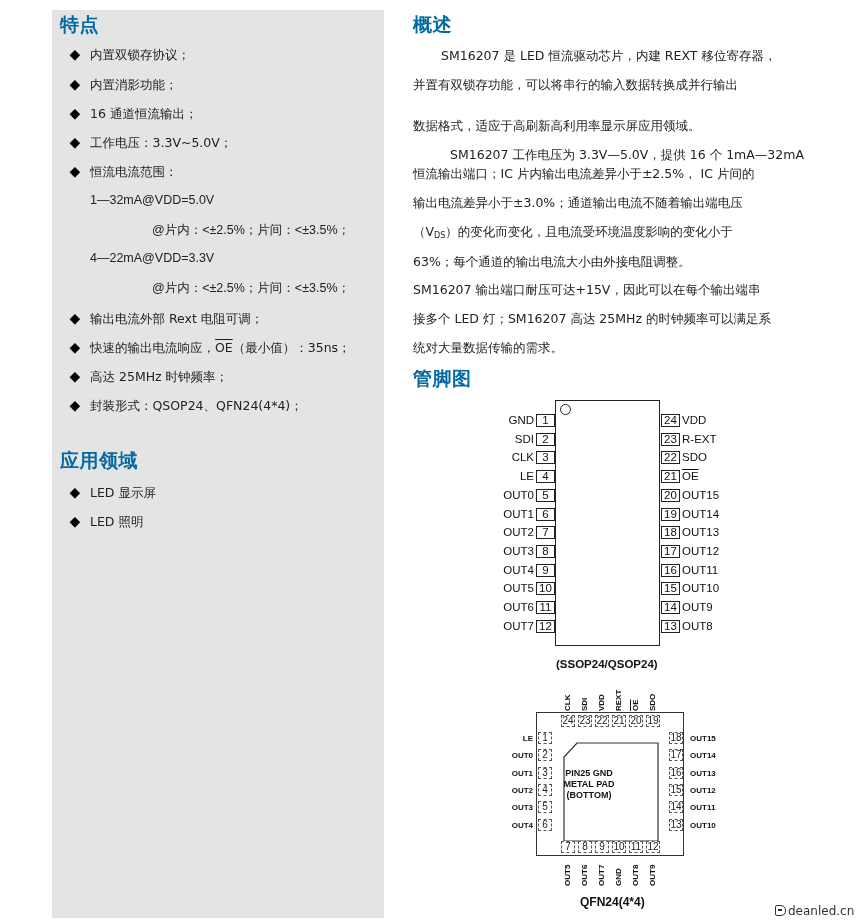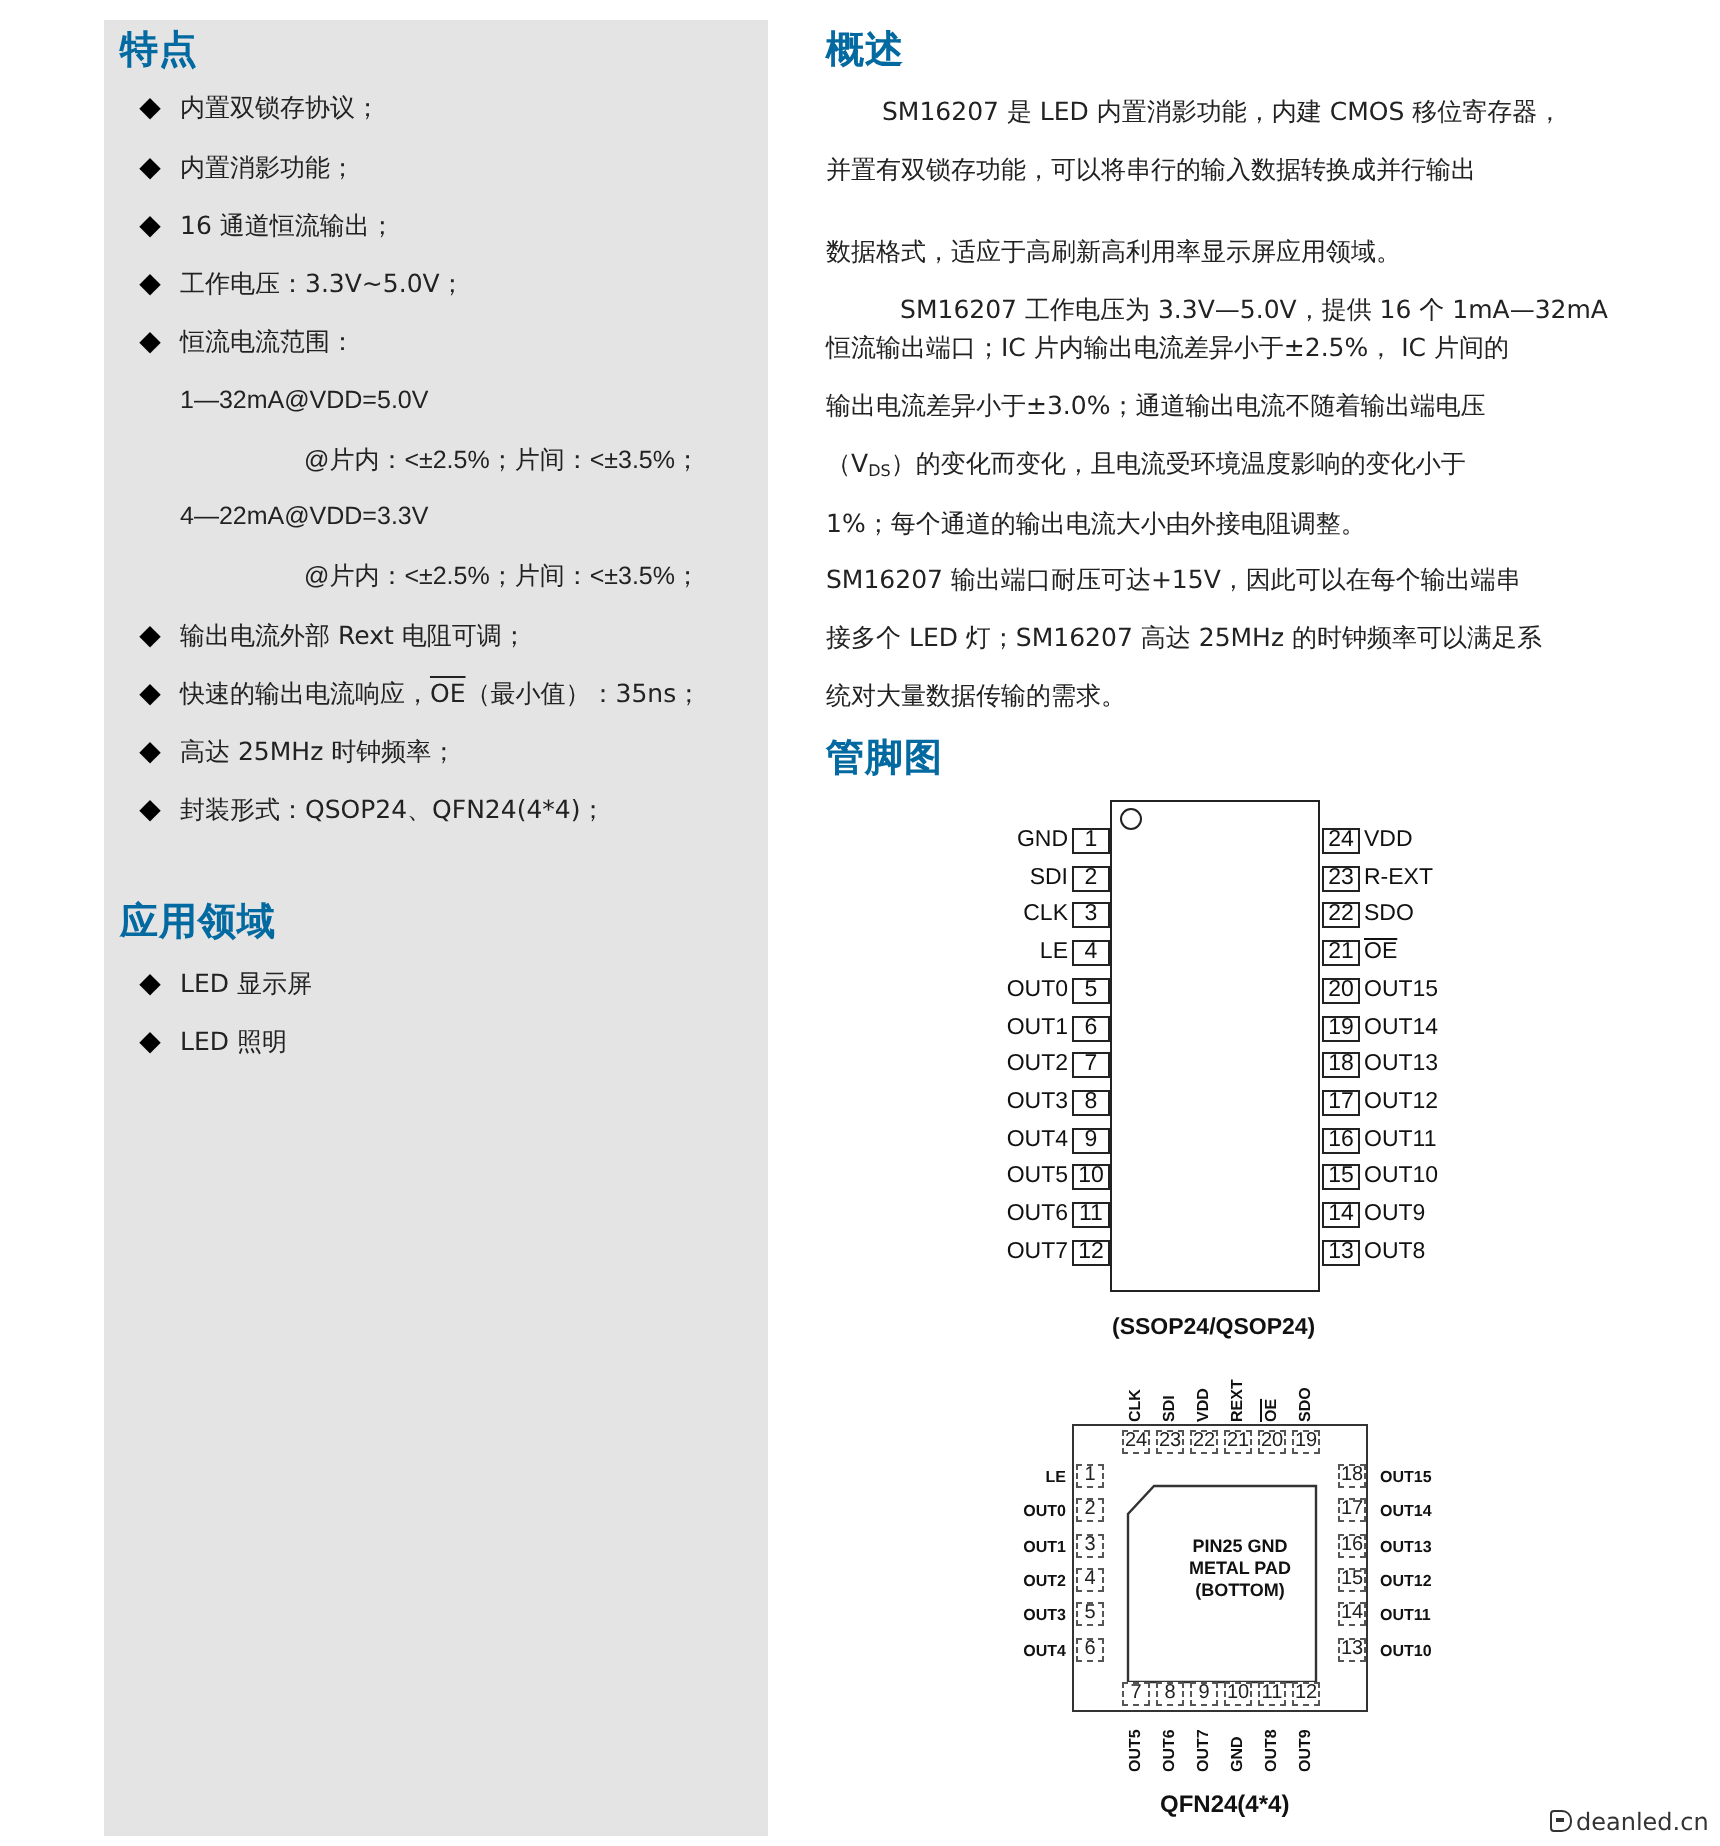"SM16207 是 LED 内置消影功能，内建 CMOS" span { text: 内置消影功能，内建 CMOS -> 恒流驱动芯片，内建 REXT }
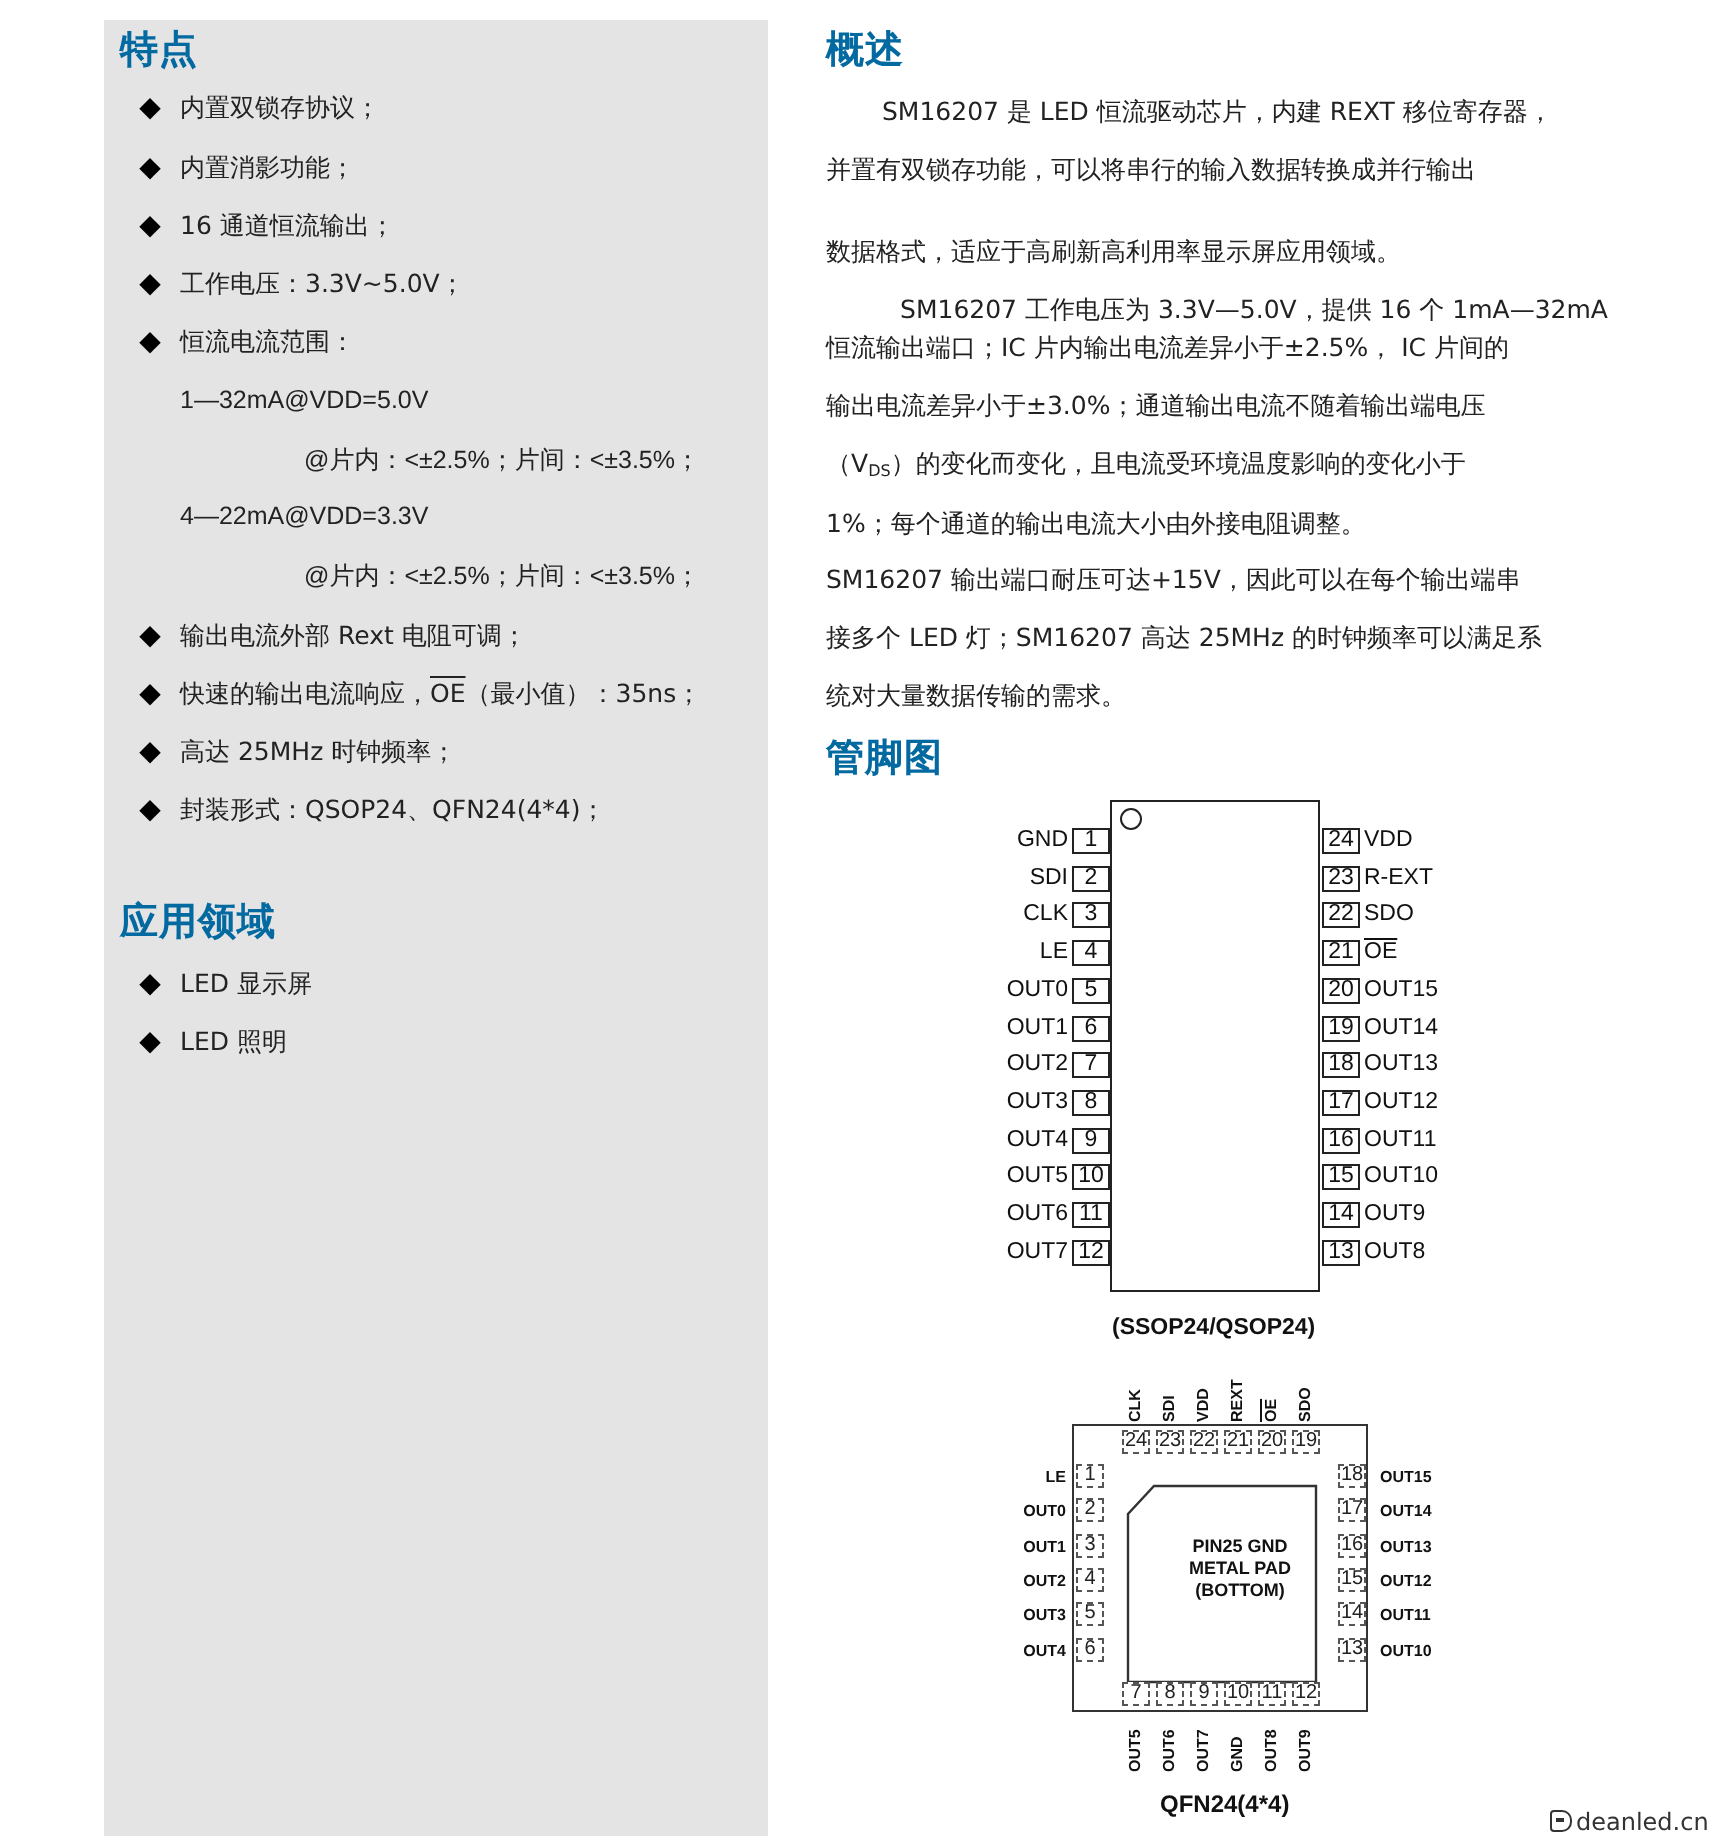"1%；每个通道的输出电流大小由外接电阻调整。" div.para { text: 1% -> 63% }
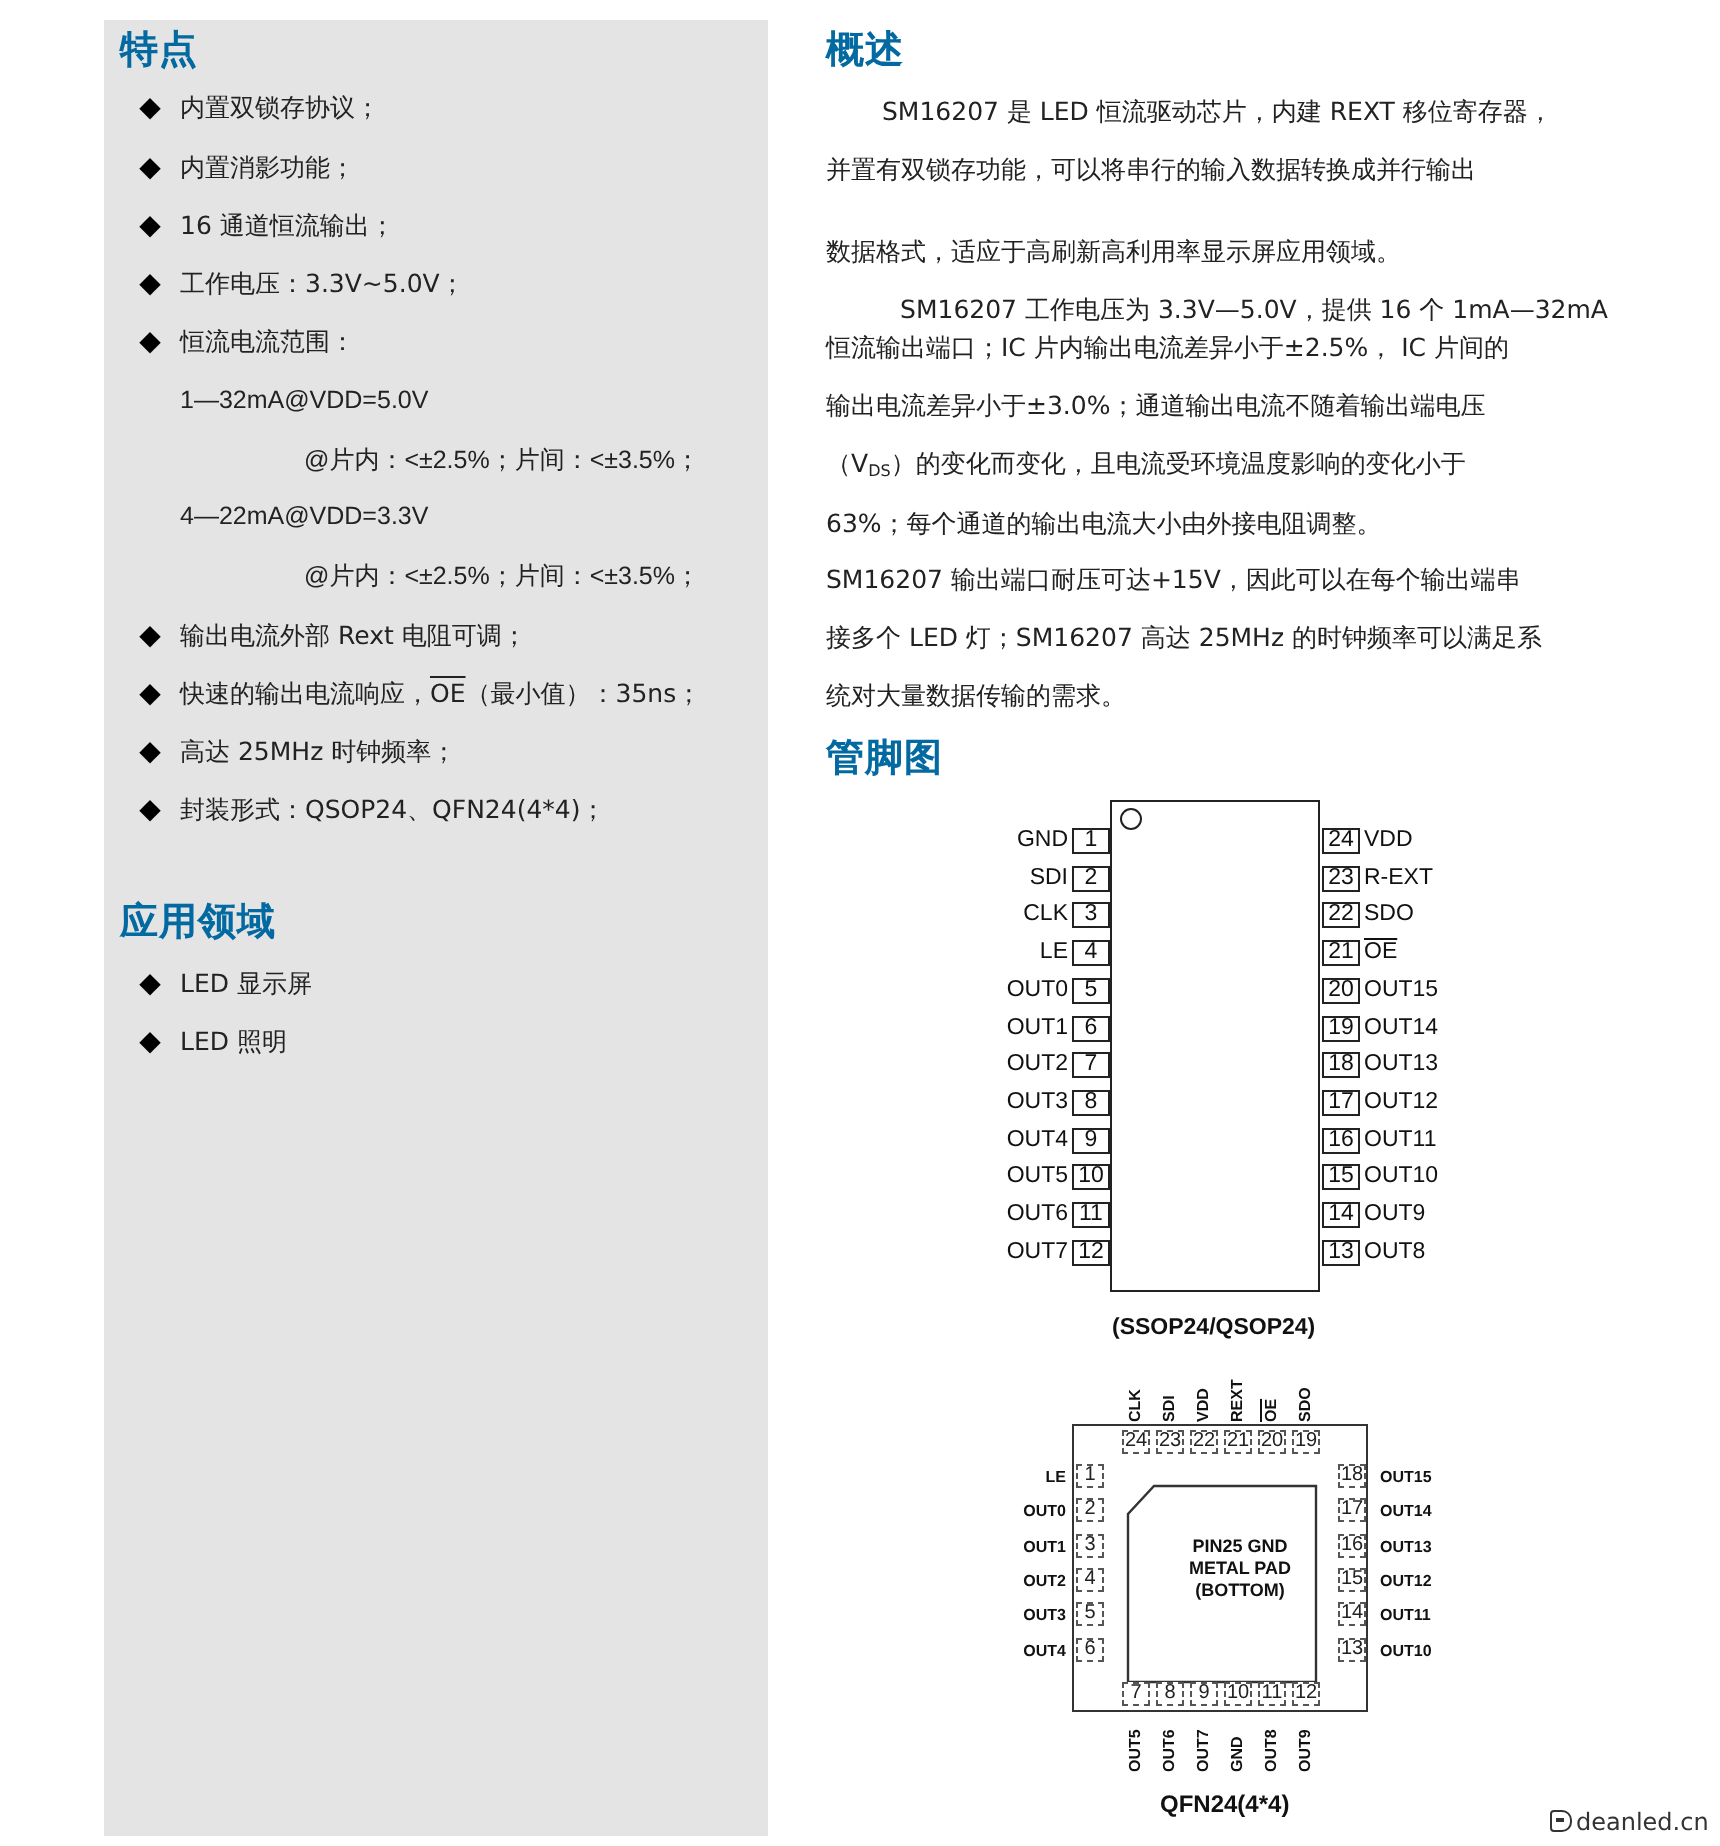"PIN25 GND" .pad-text { left: 584px -> 553px }
